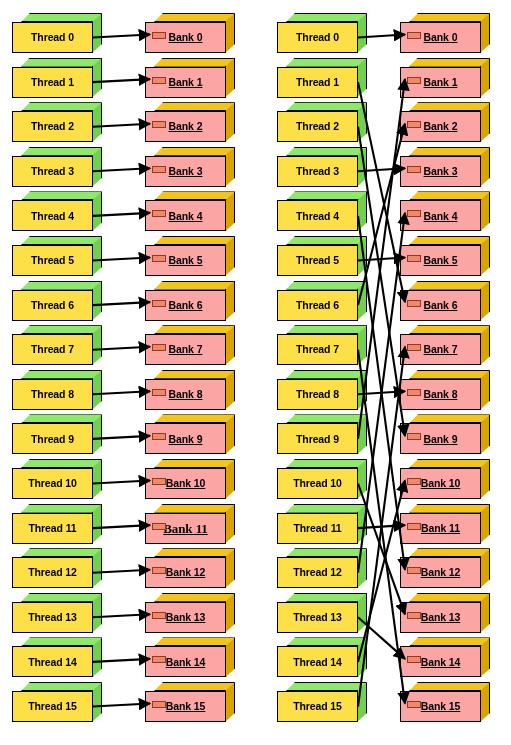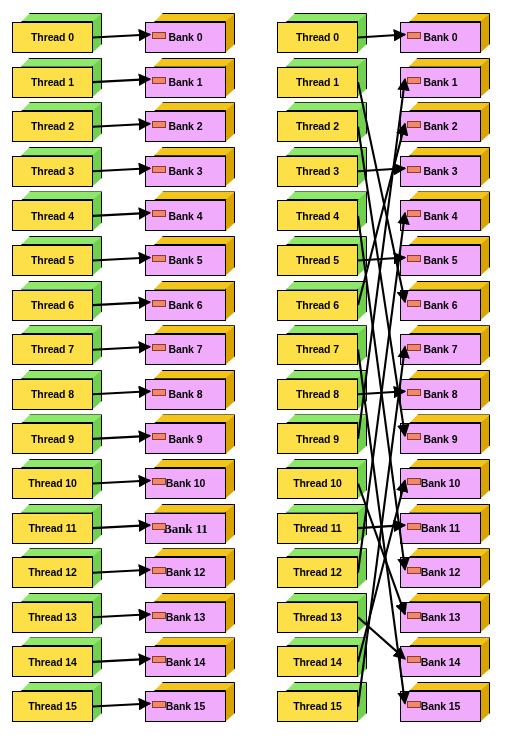"Bank 0" .bank .front { background: #f0abfc -> #fca5a5; text-decoration: none -> underline }
